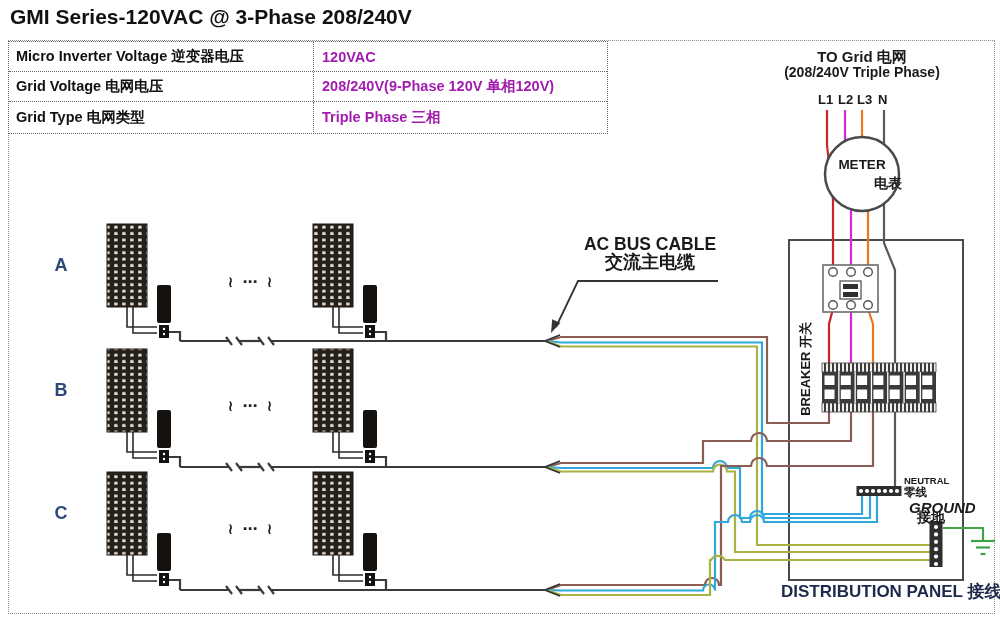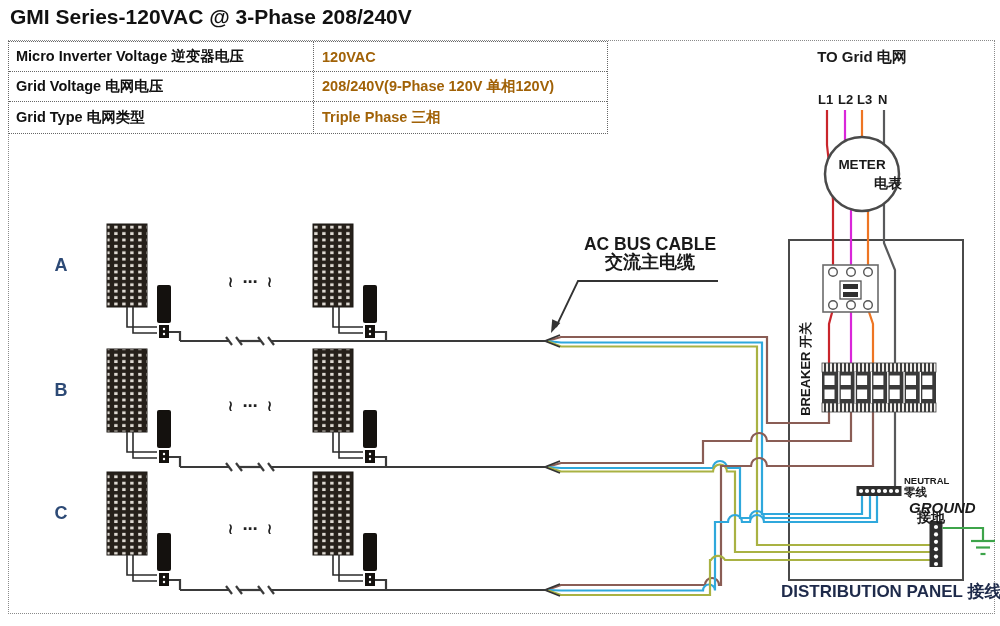"120VAC" .spec .c2 { color: #a16207 -> #a21caf }
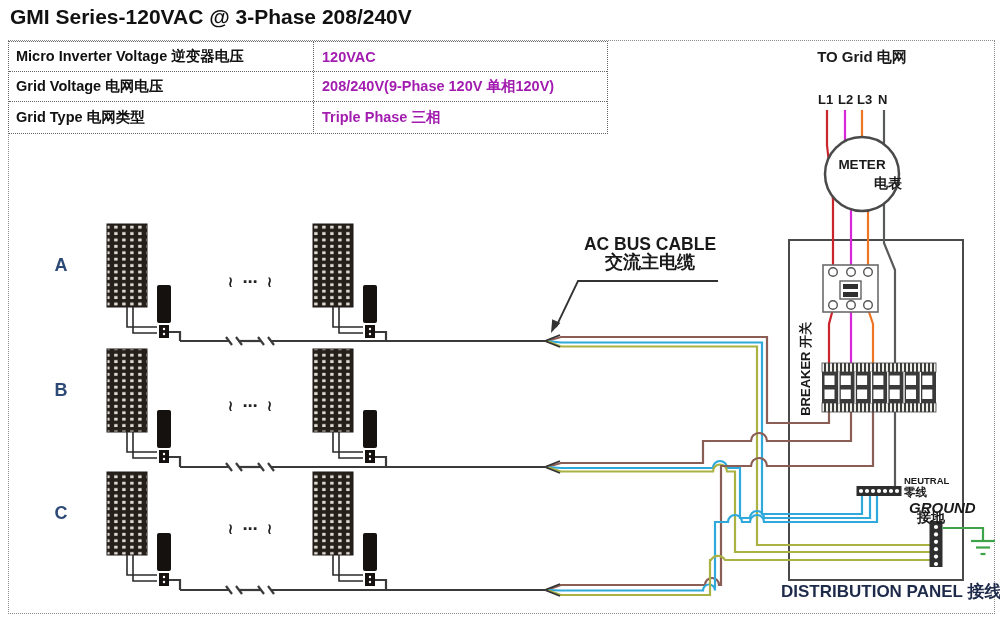"(208/240V Triple Phase)" div.lbl { html: none -> <div>(208/240V Triple Phase)</div> }
